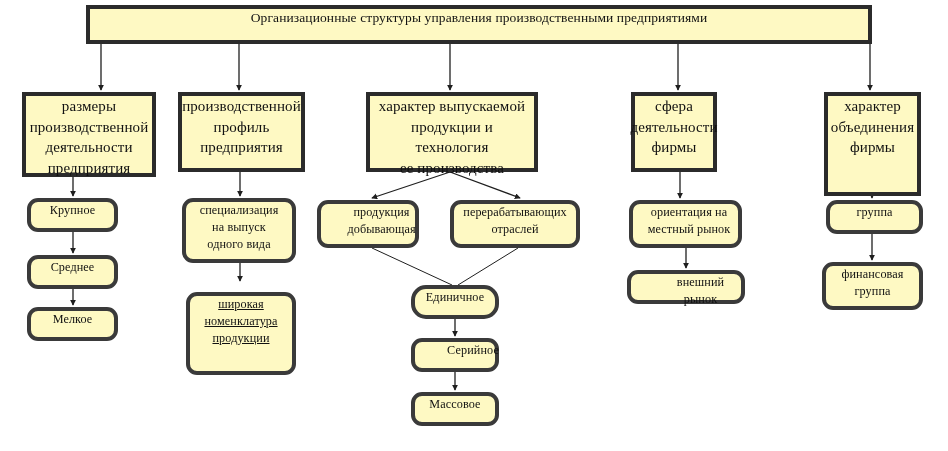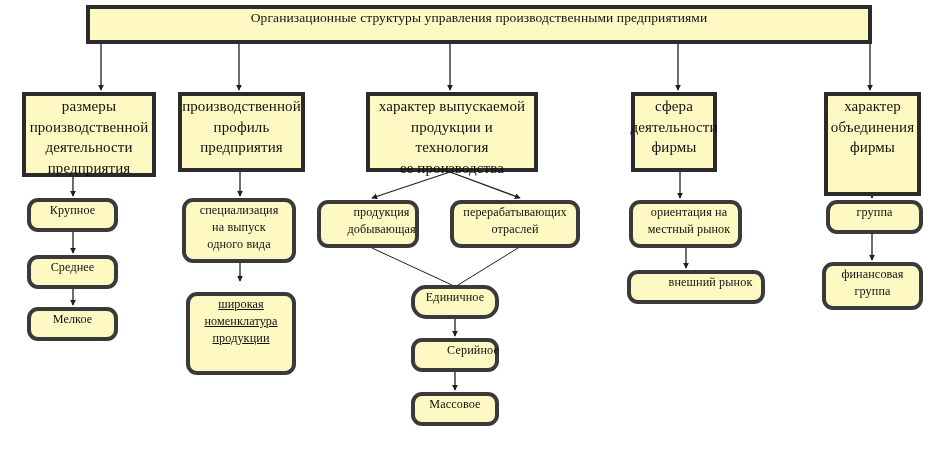"внешний рынок" div.node-box { width: 138px -> 118px }
